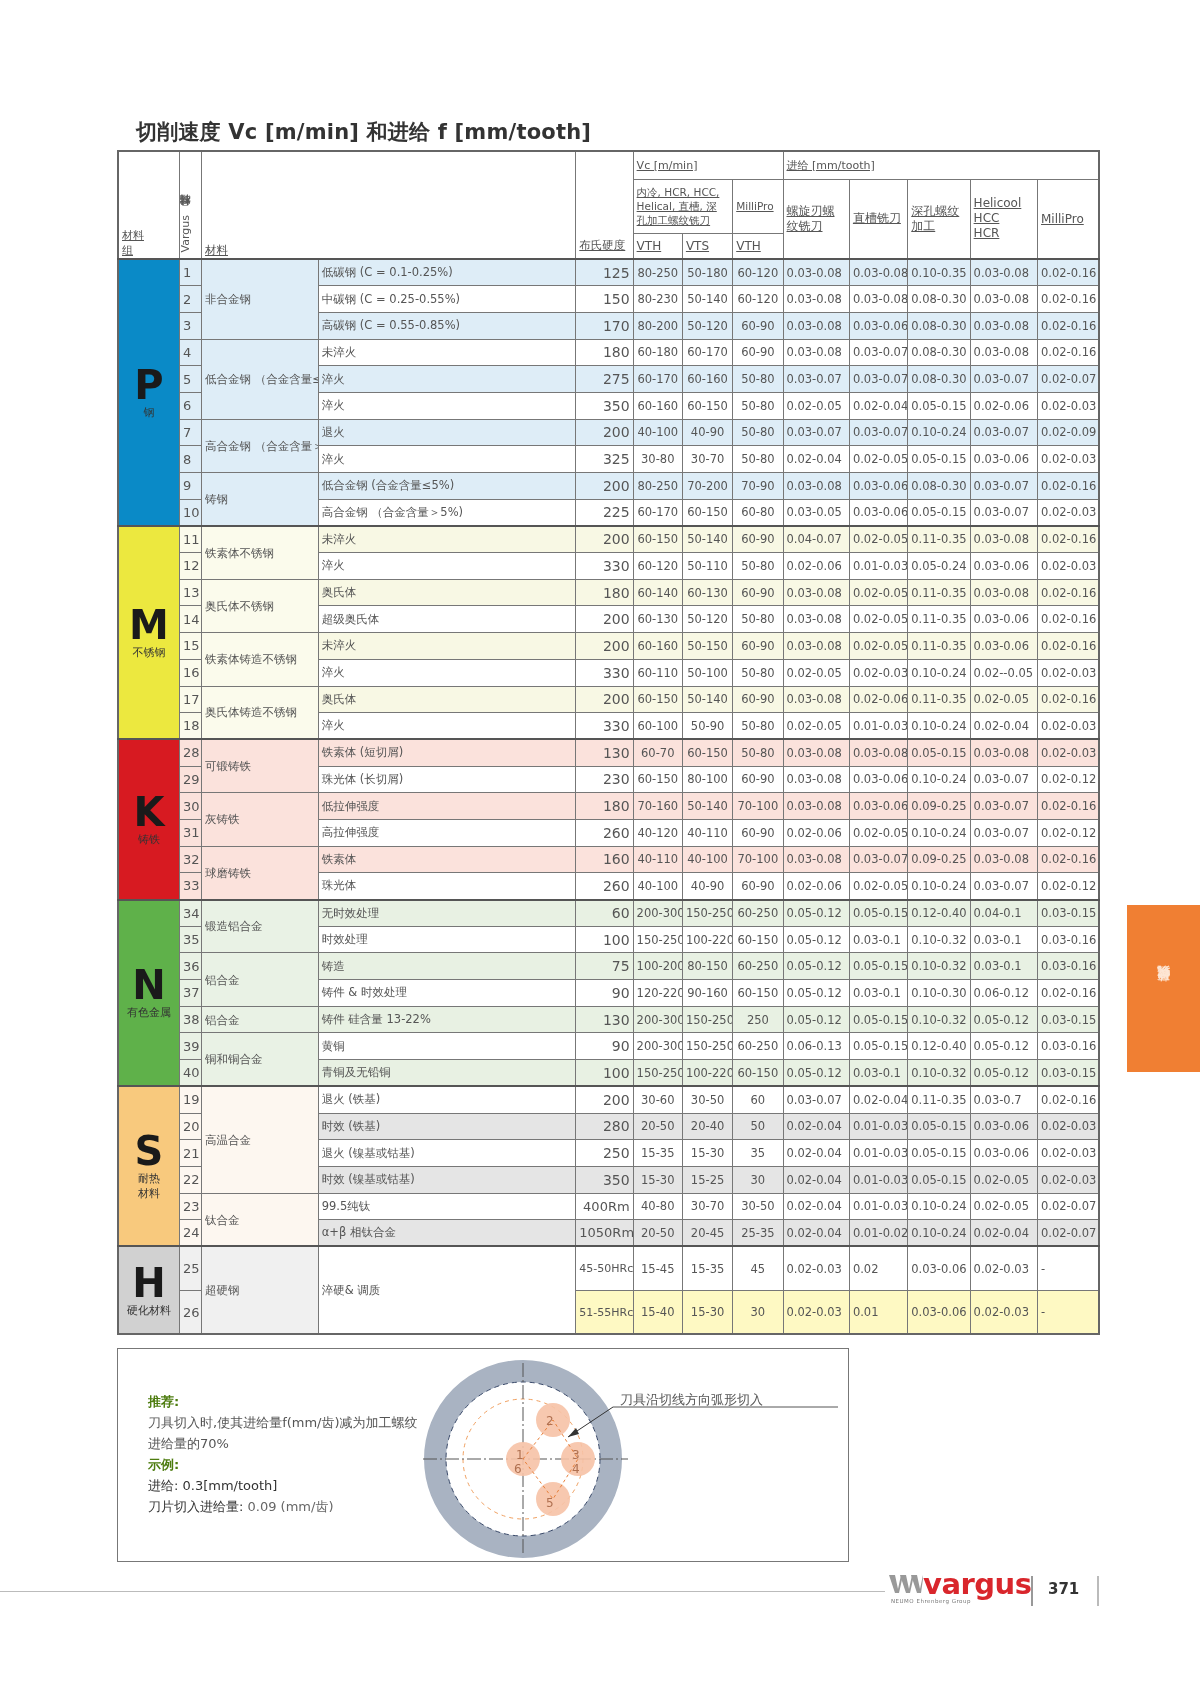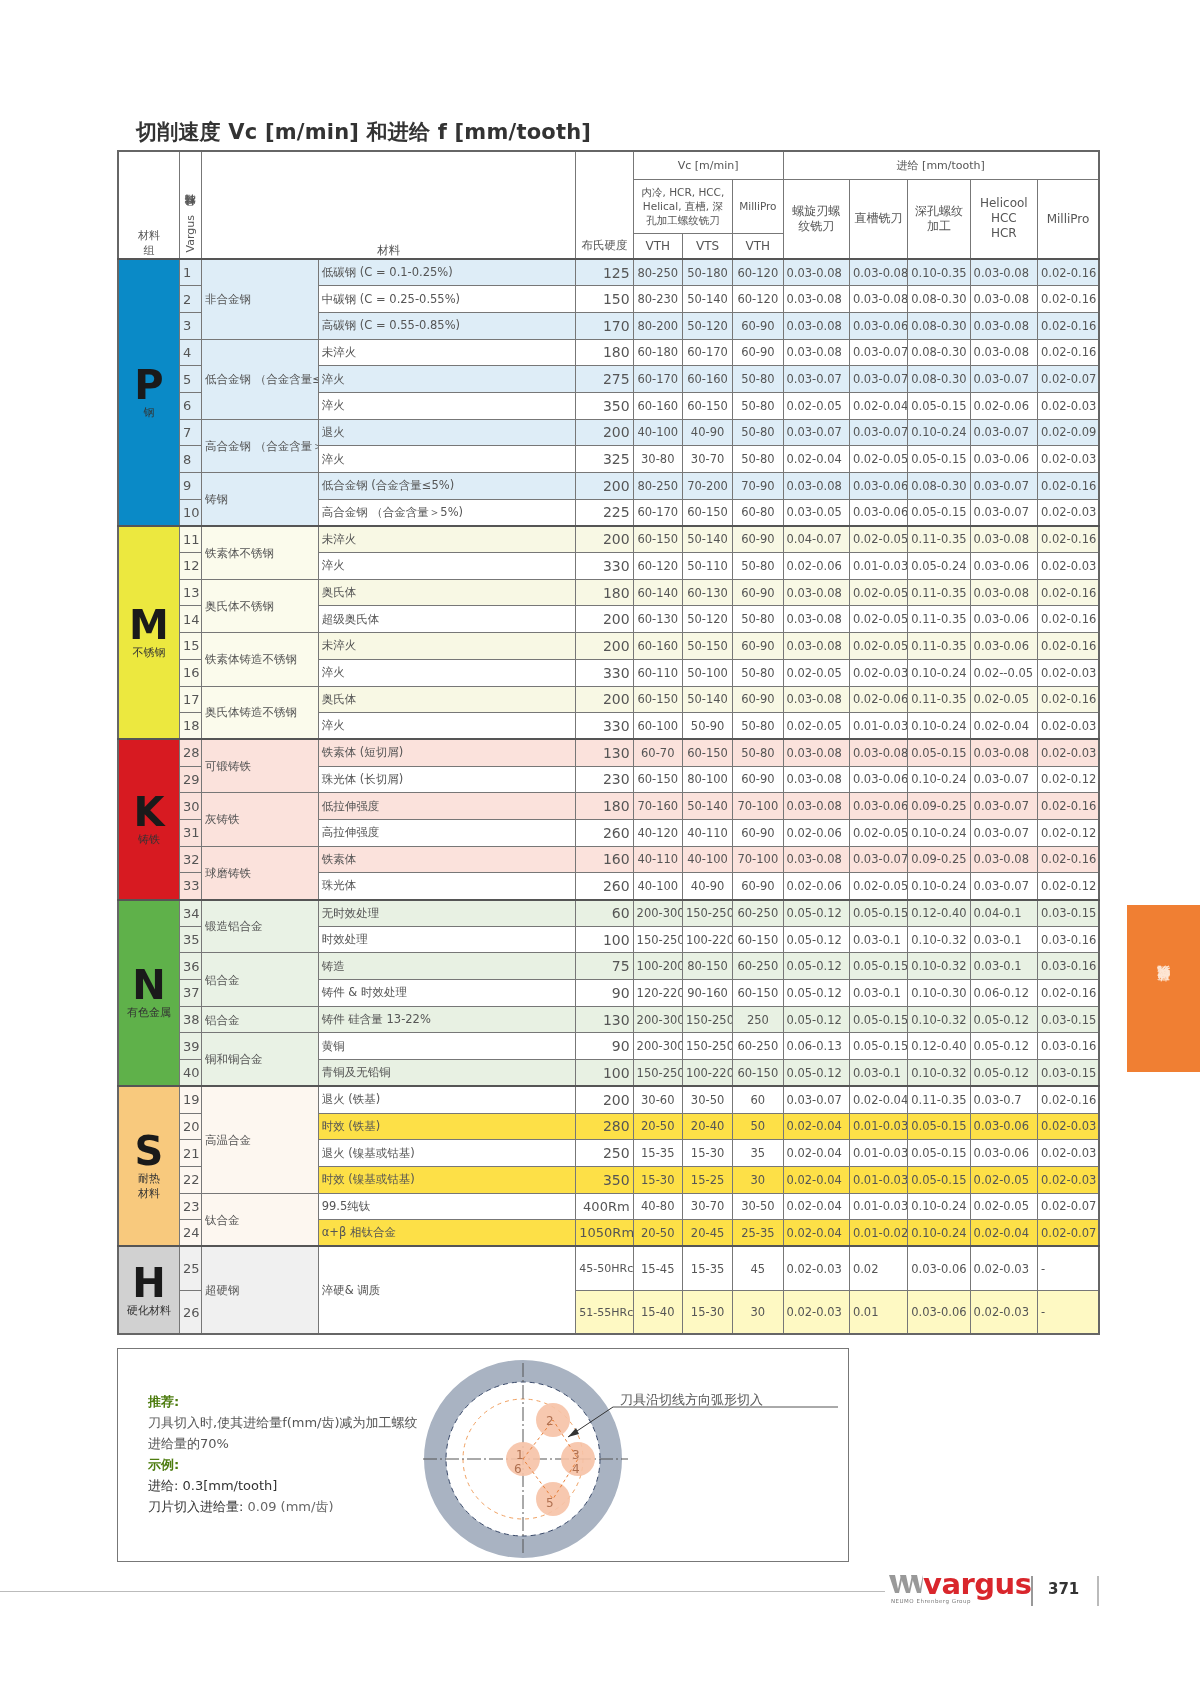"Vc [m/min]" th { text-align: center -> left; text-decoration: none -> underline }
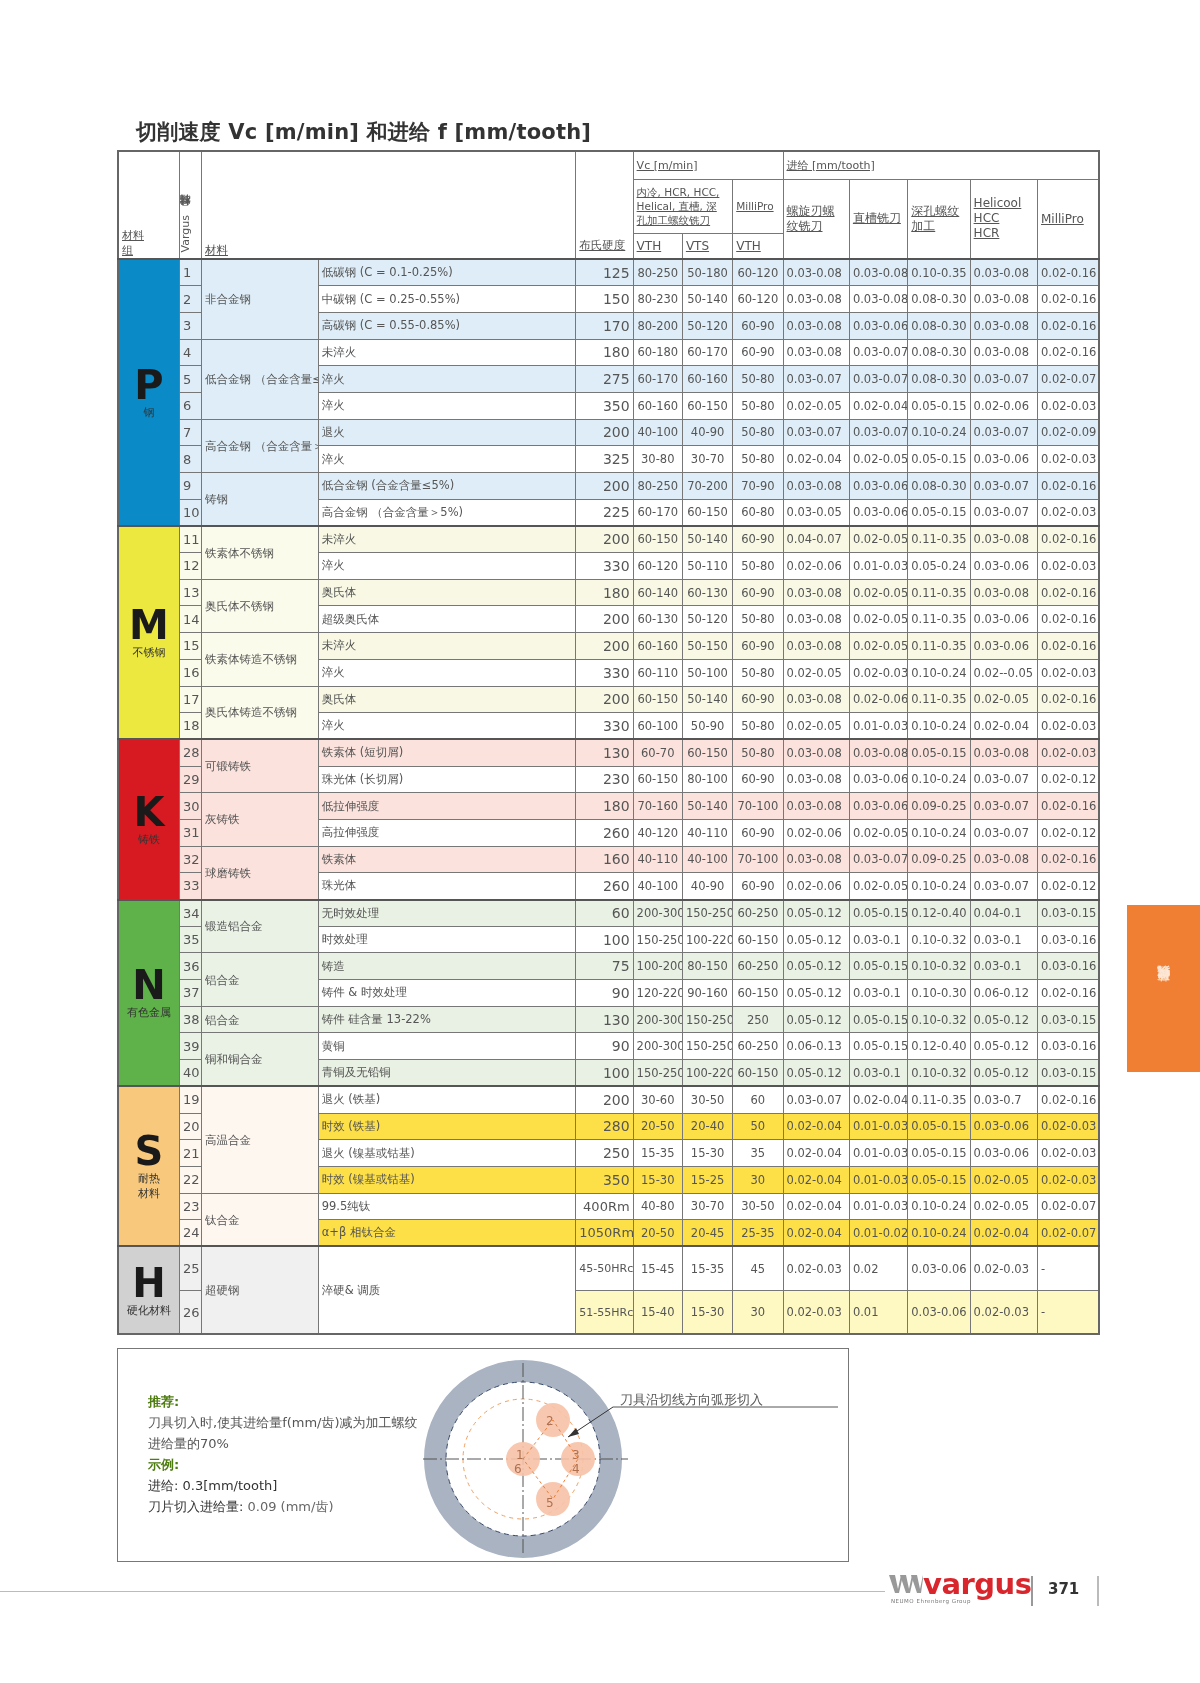"时效 (铁基)" .S.alt td:not(.grp-cell):not(.fam):not(.num) { background: #fde047 -> #e5e5e5 }
